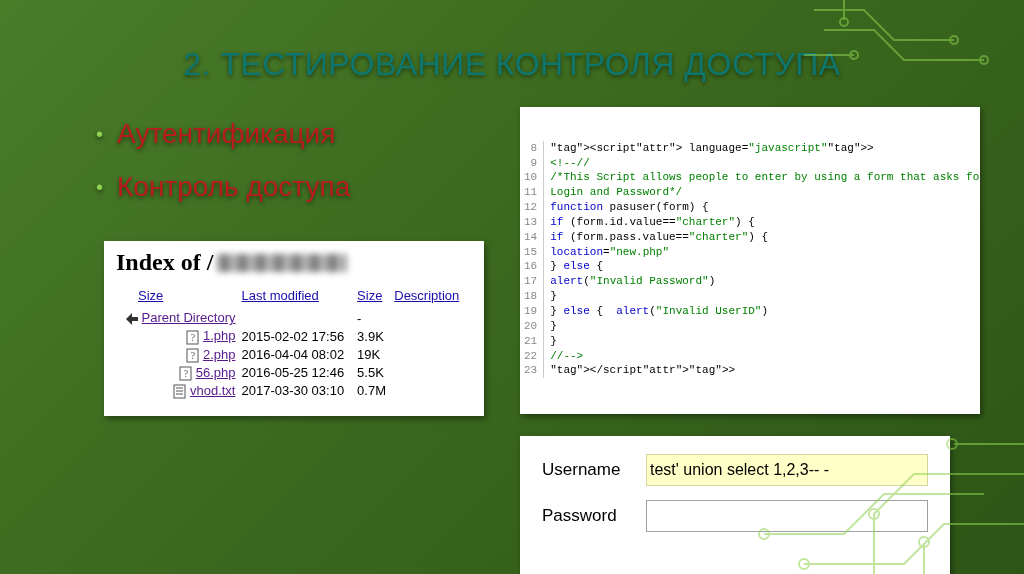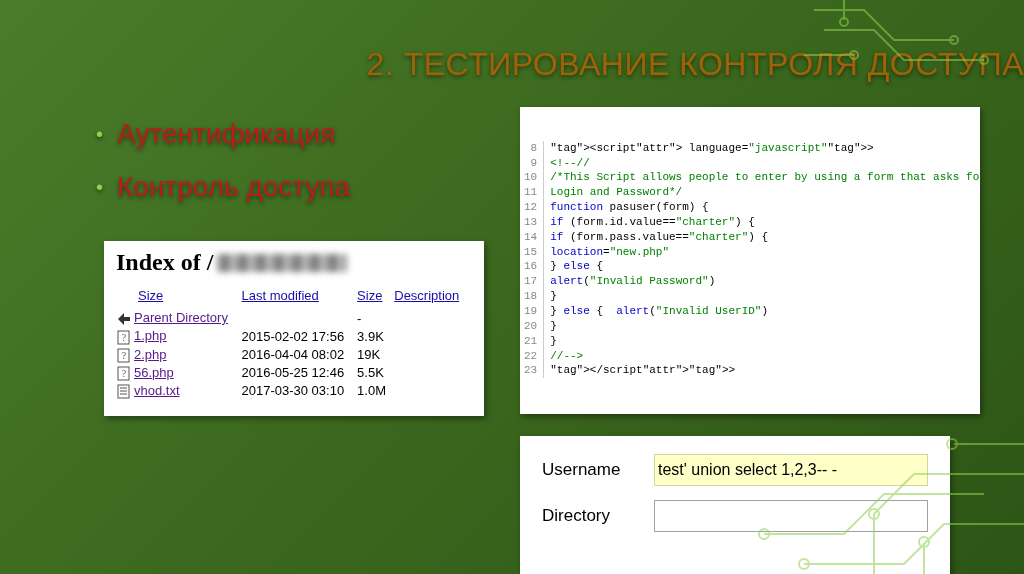"2. ТЕСТИРОВАНИЕ КОНТРОЛЯ ДОСТУПА" .title { color: #a16207 -> #0f766e; text-align: right -> center }
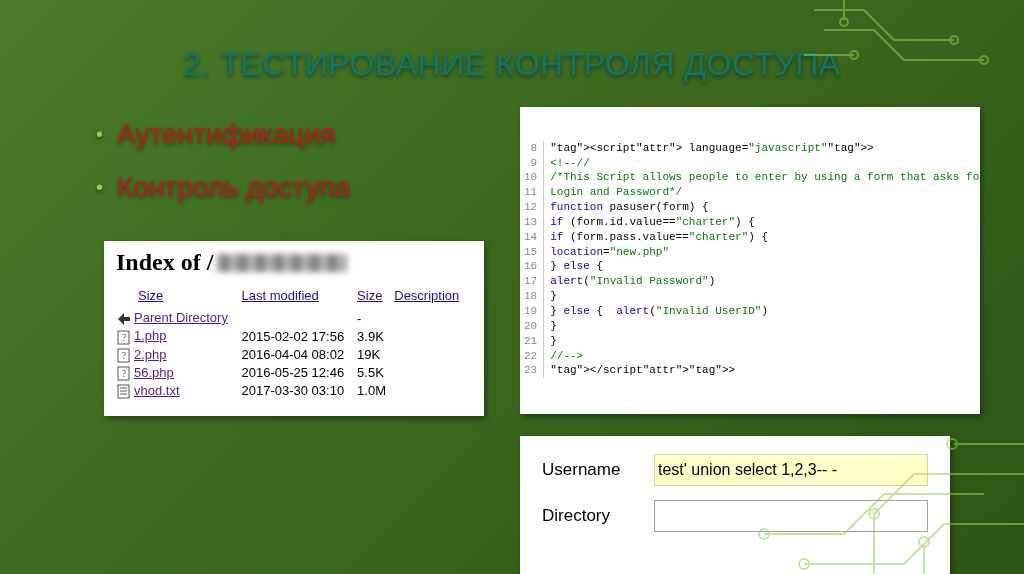"Parent Directory" table.dirlist td.name { text-align: none -> right }
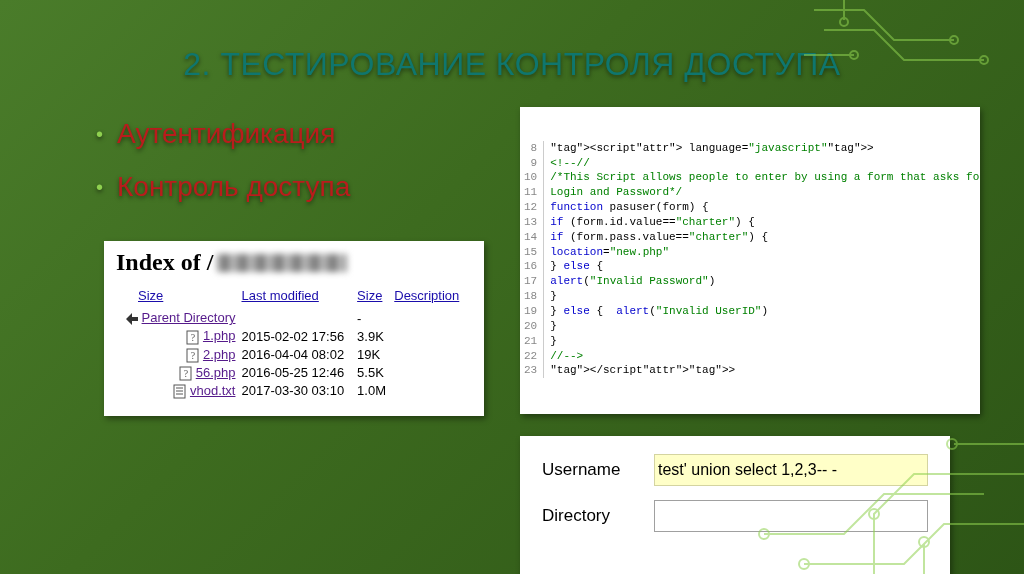"1.0M" td { text: 1.0M -> 0.7M }
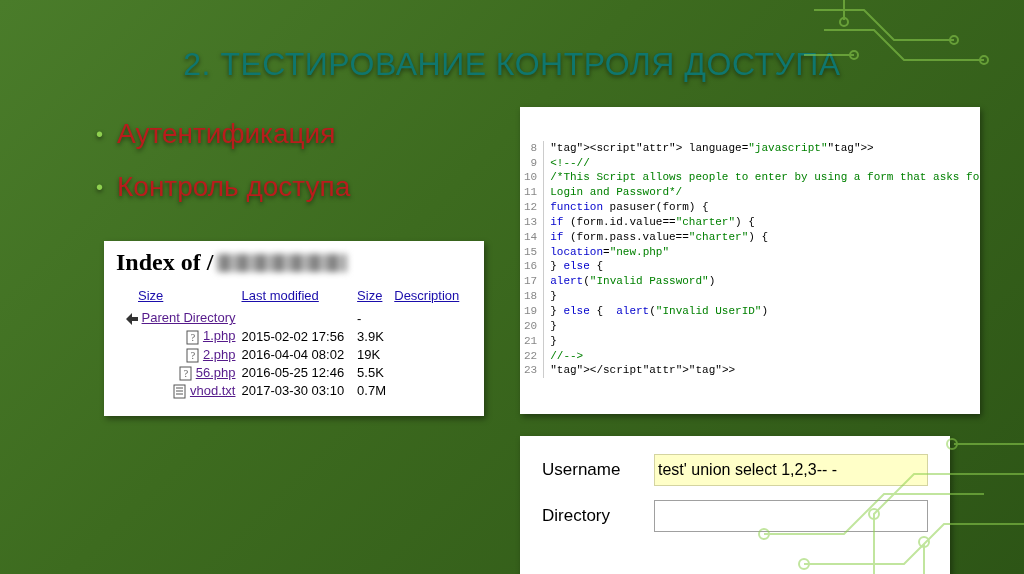"Username" .login-row { gap: 22px -> 14px }
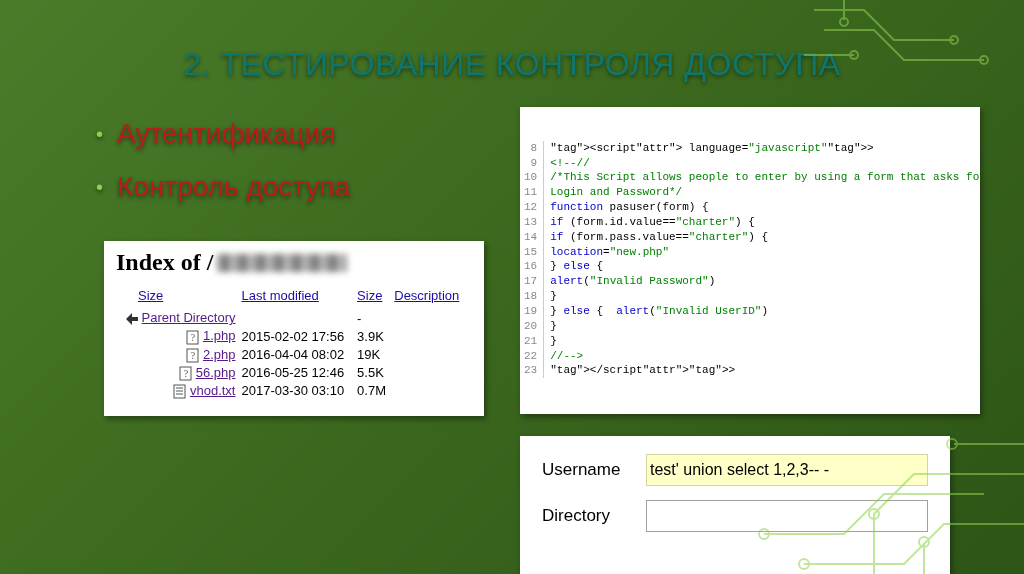"Directory" label { text: Directory -> Password }
